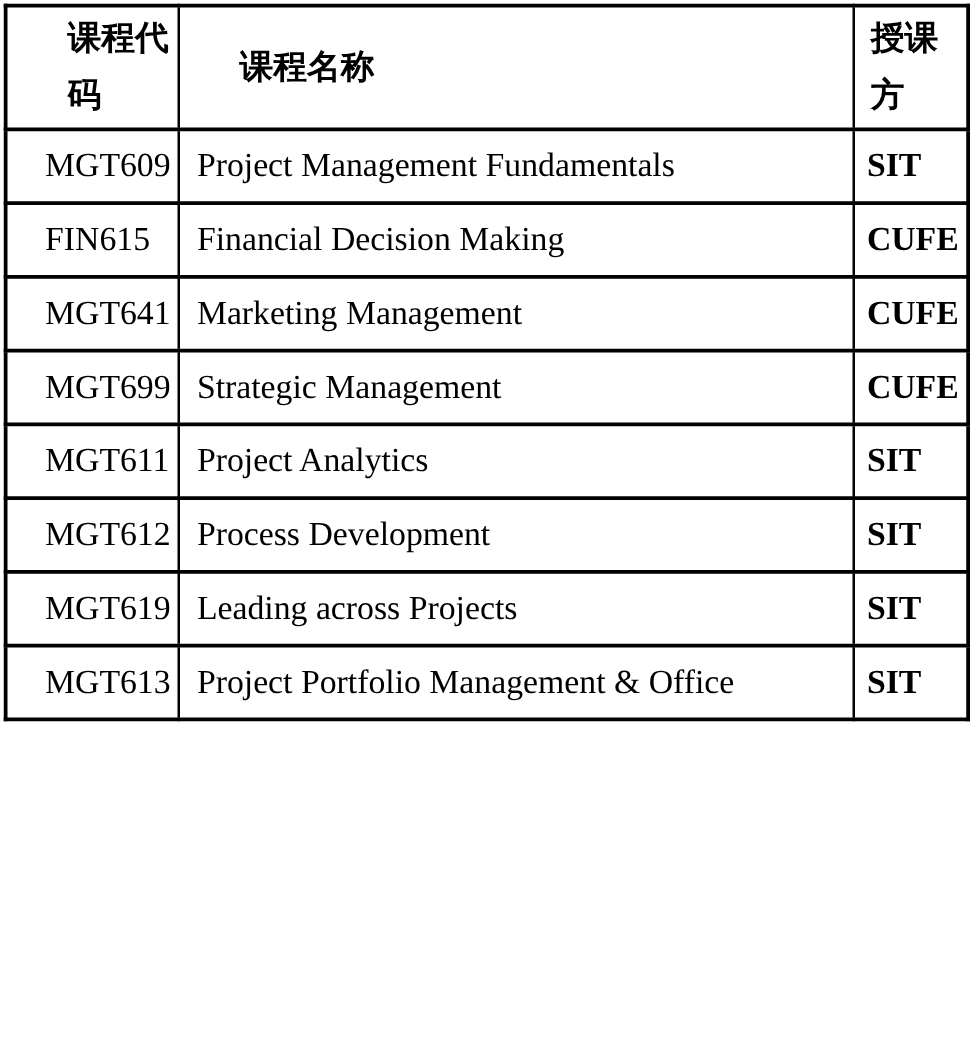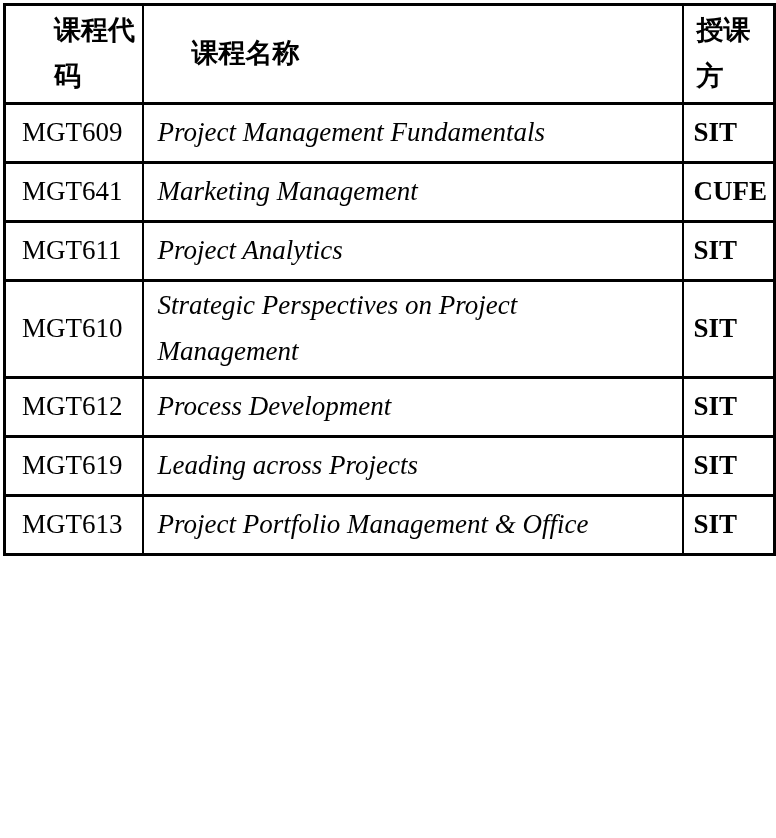"MGT609" tbody td.cell-code { padding-left: 16px -> 30px }
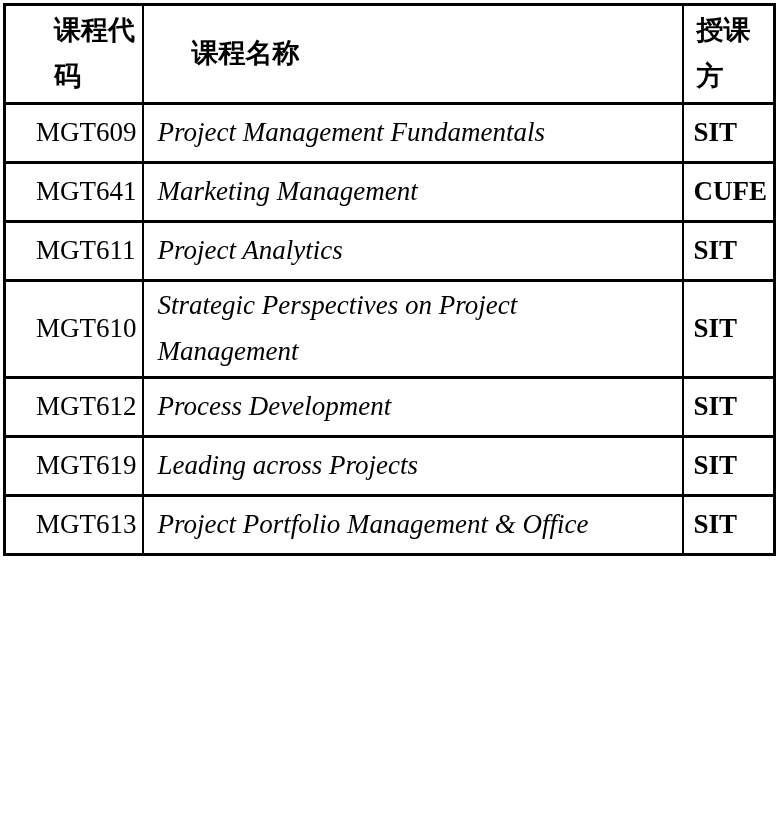"Project Management Fundamentals" tbody td.cell-name { font-style: italic -> none }
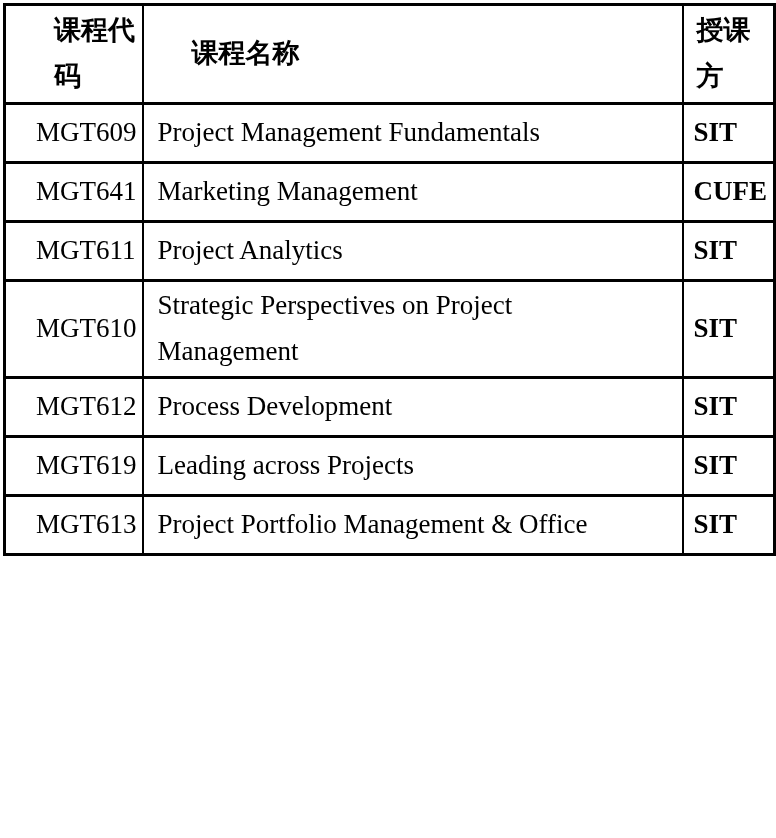"FIN615" tr { html: none -> <tr> <td>FIN615</td> <td>Financial Decision Making</td> <td>CUFE</td> </tr> }
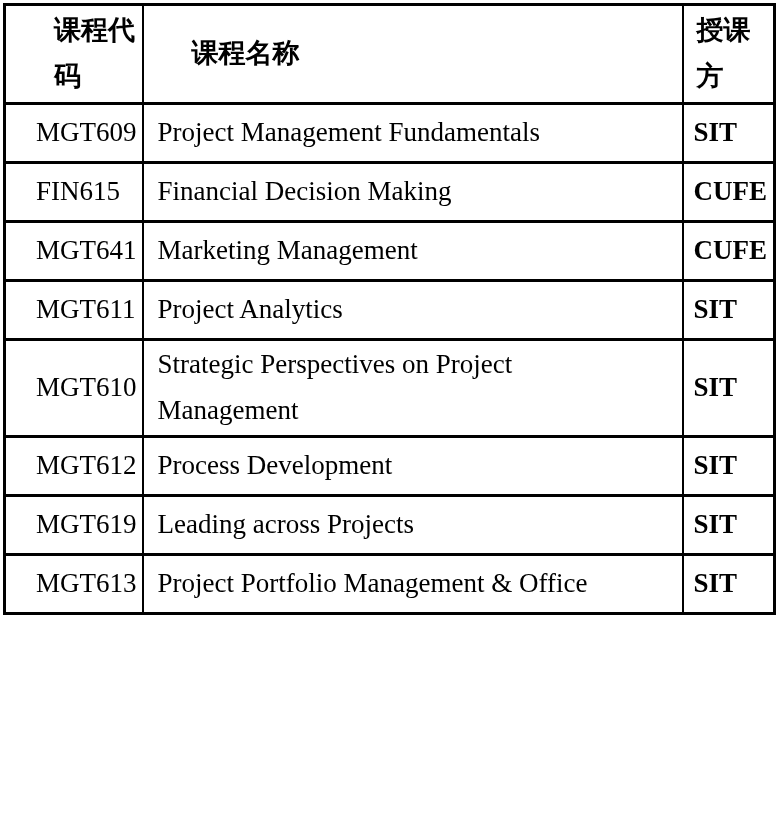"MGT699" tr { html: none -> <tr> <td>MGT699</td> <td>Strategic Management</td> <td>CUFE</td> </tr> }
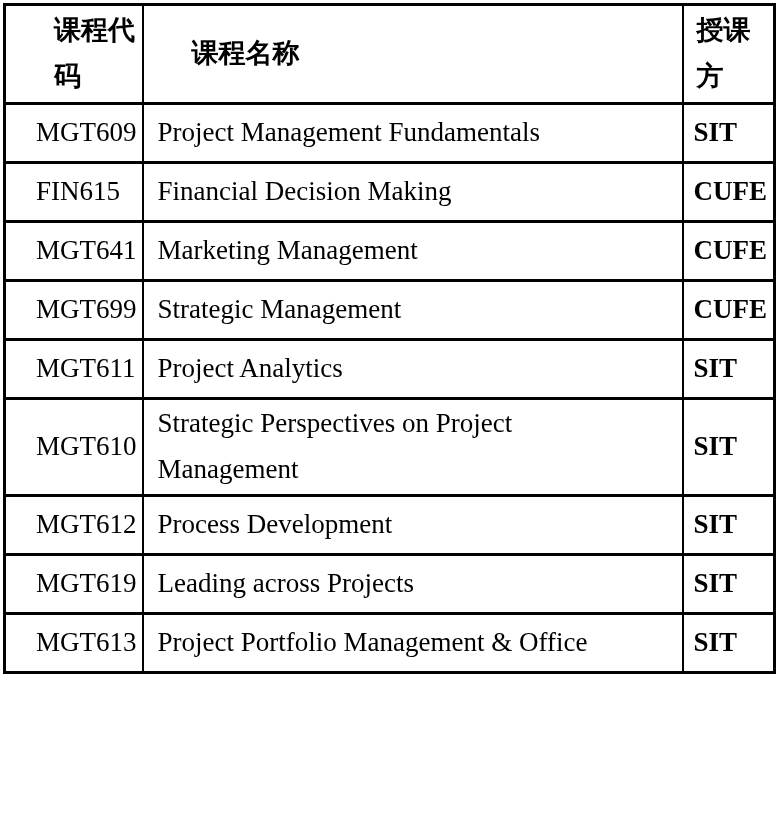"MGT610" tr { html: <tr> <td>MGT610</td> <td>Strategic Perspectives on Project Management</td> <td>SIT</td> </tr> -> none }
